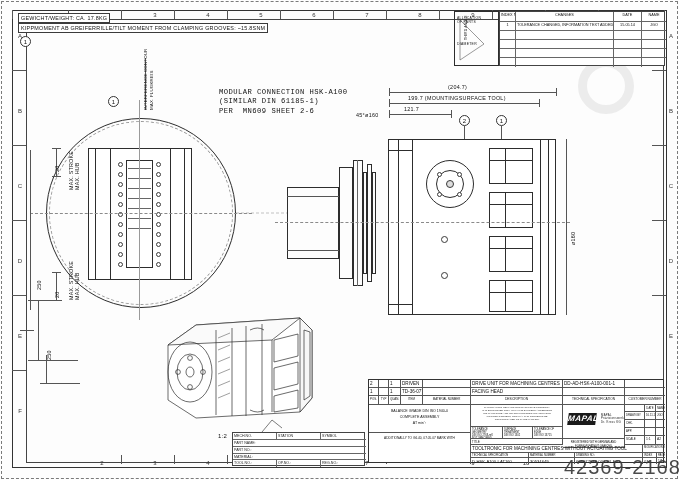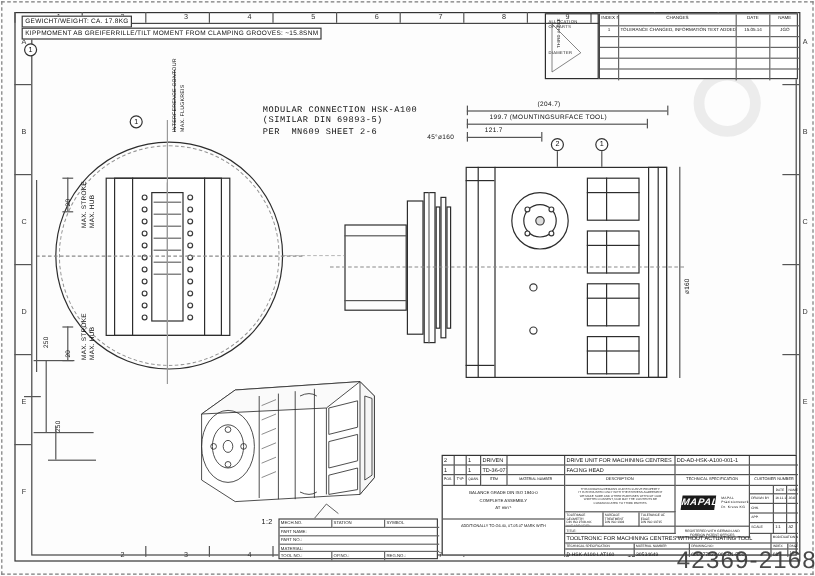"MODULAR CONNECTION HSK-A100" div.big-note { text: 69893-5 -> 61185-1 }
